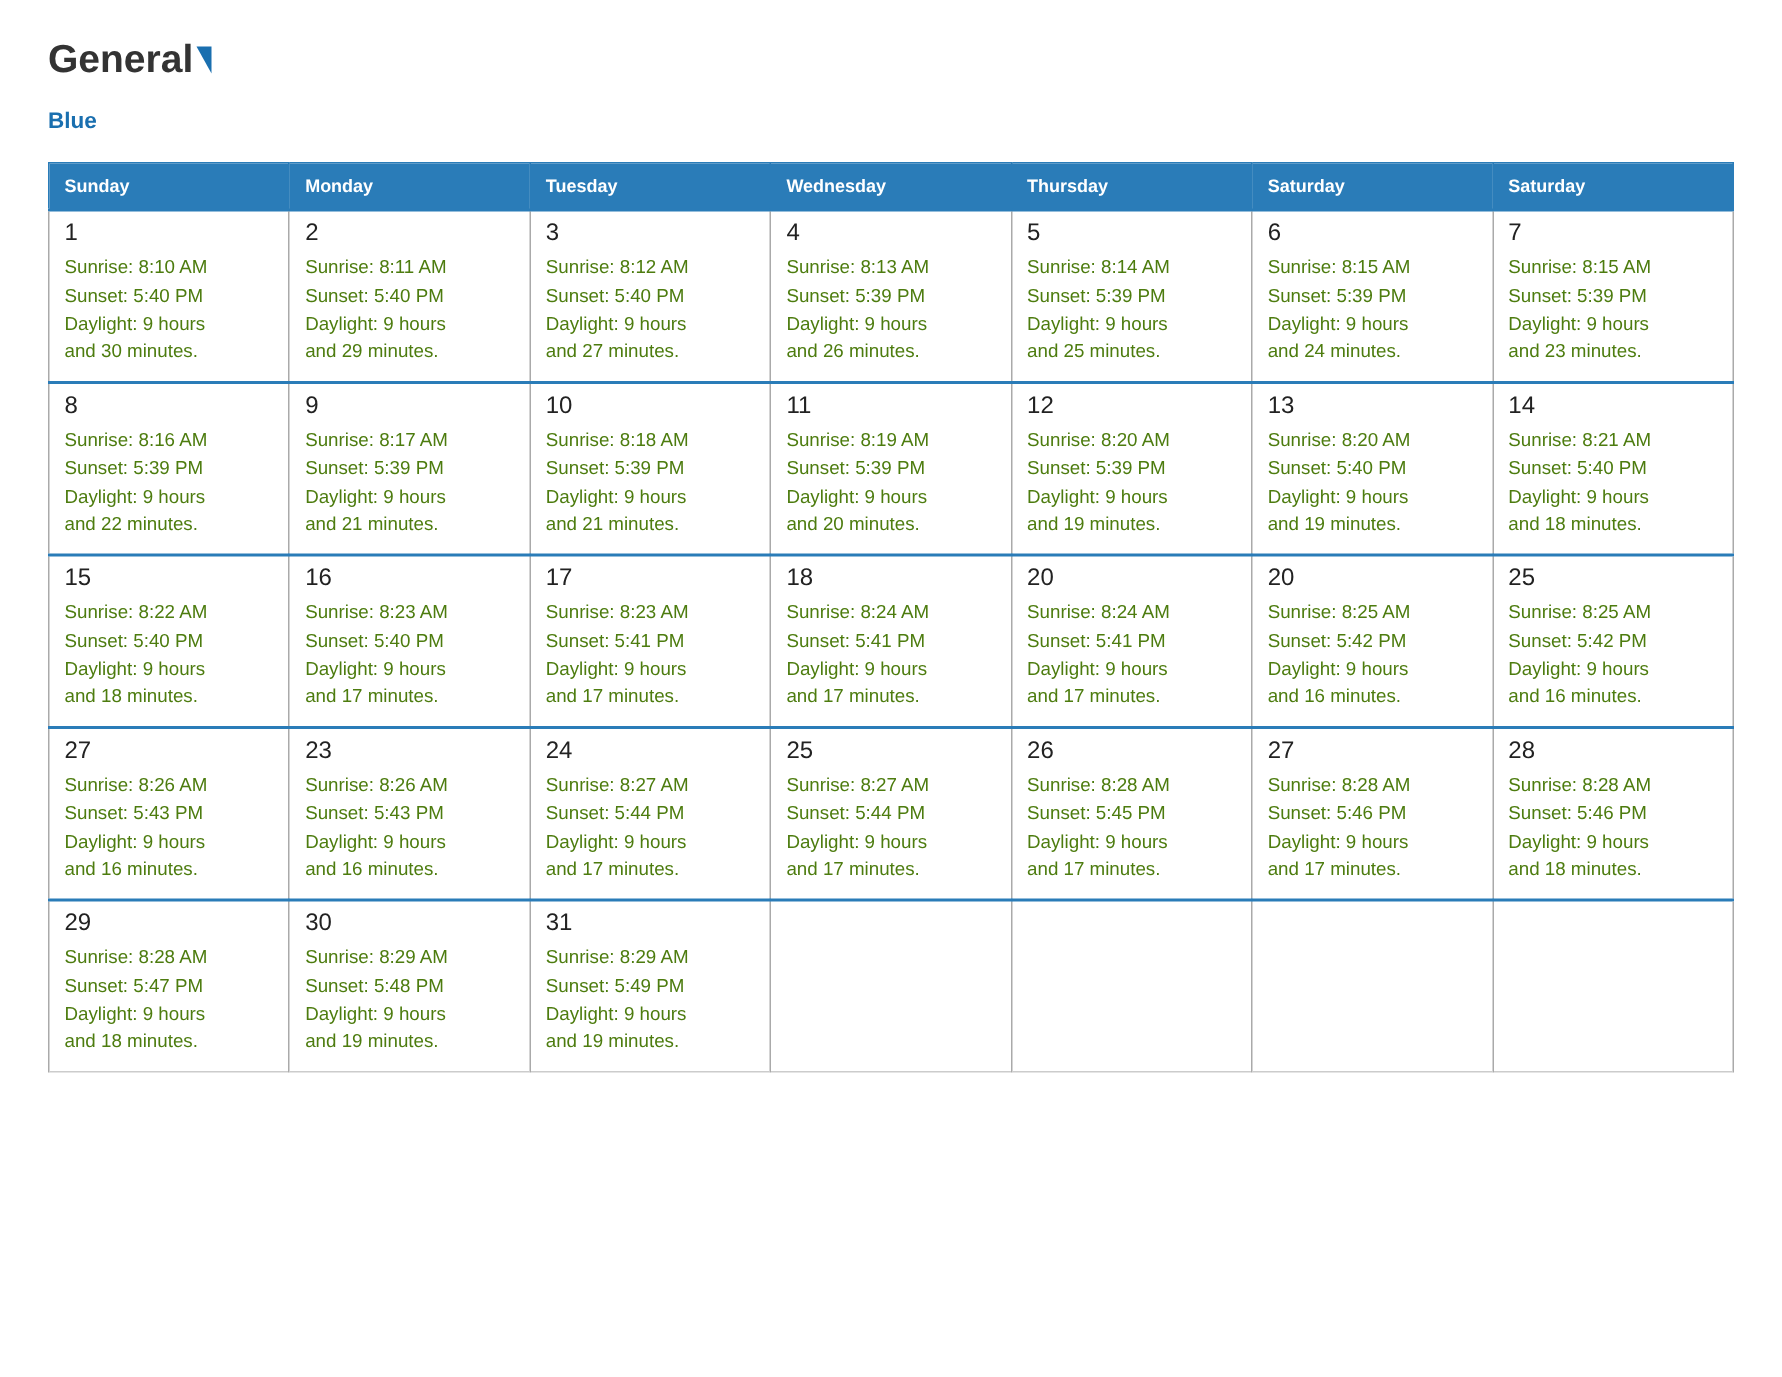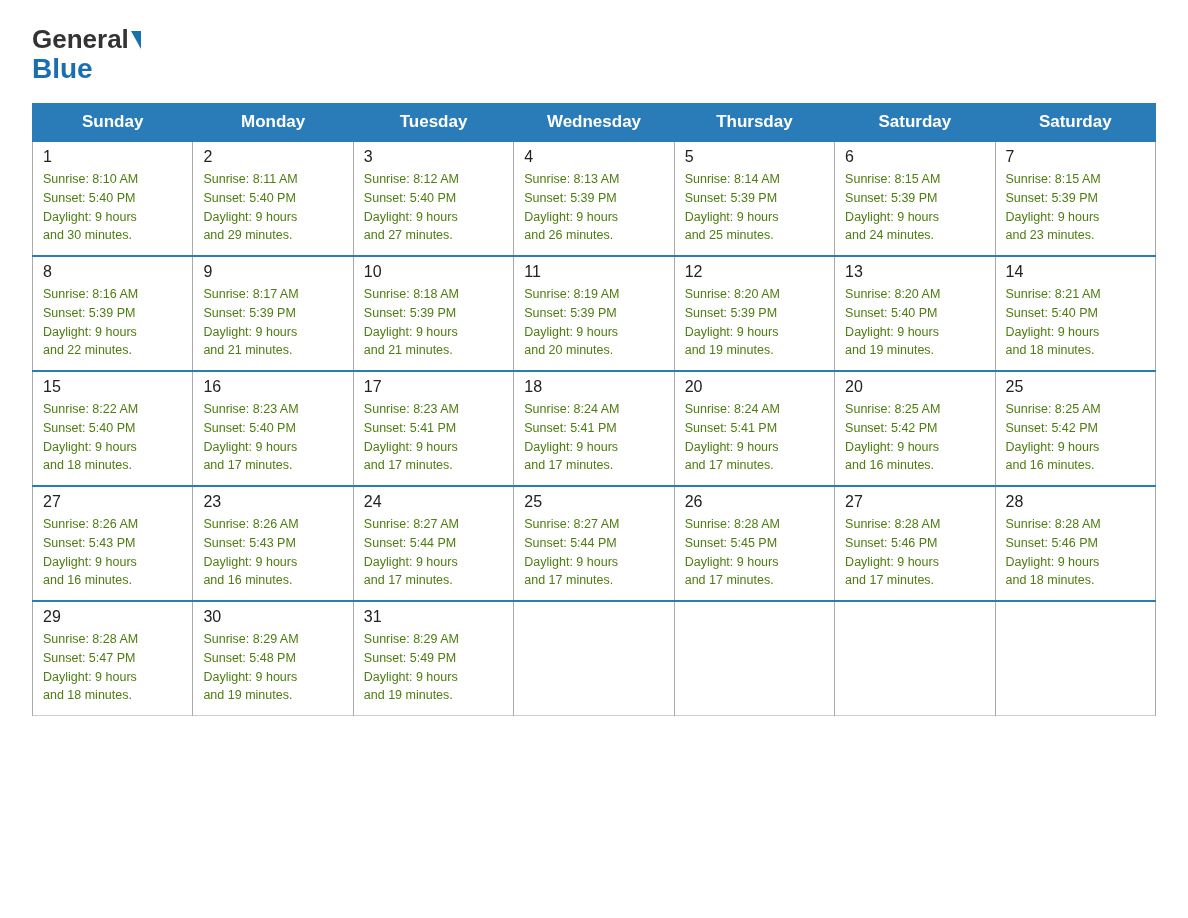"Blue" .logo-blue { font-size: 28px -> 15px; margin-top: 0 -> 18px }
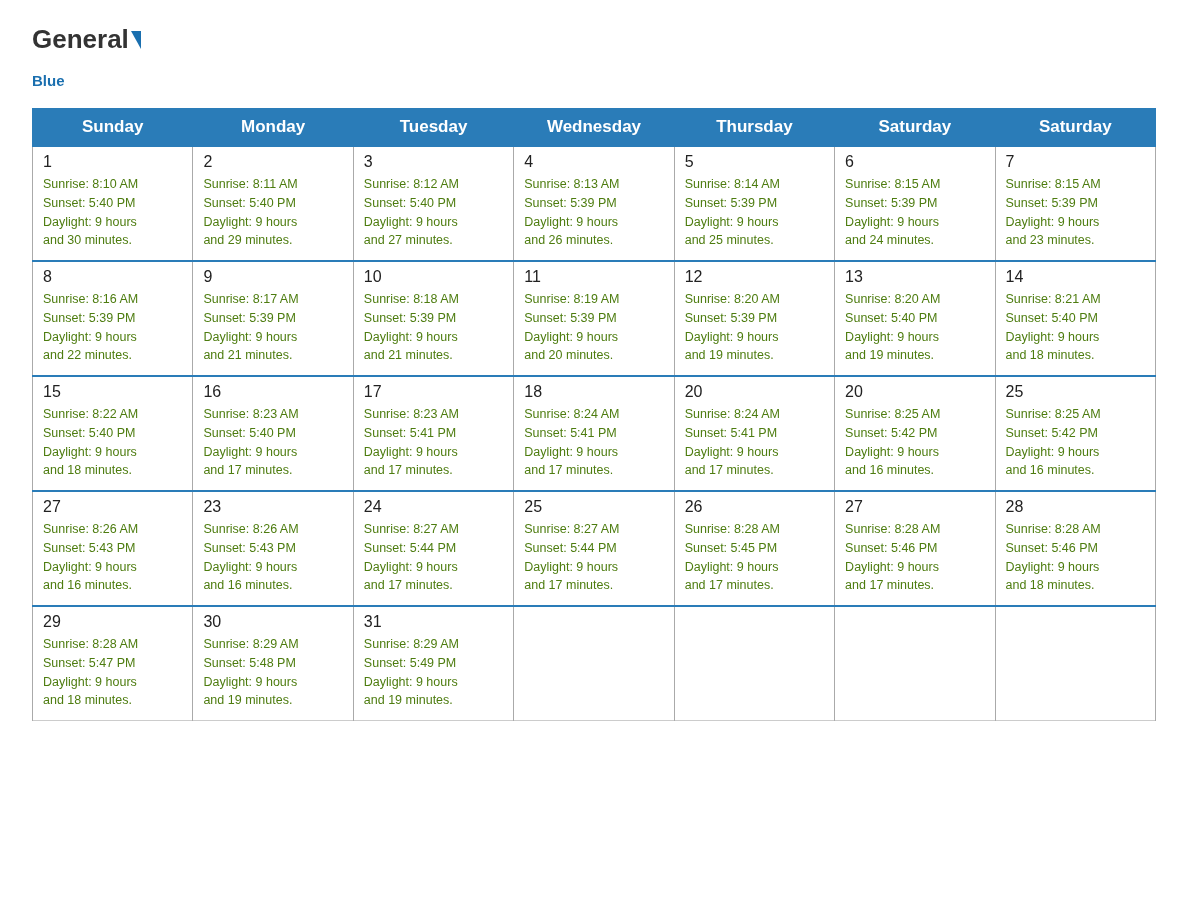"Sunday" .calendar thead tr th { font-size: 17px -> 12px; text-align: center -> left }
